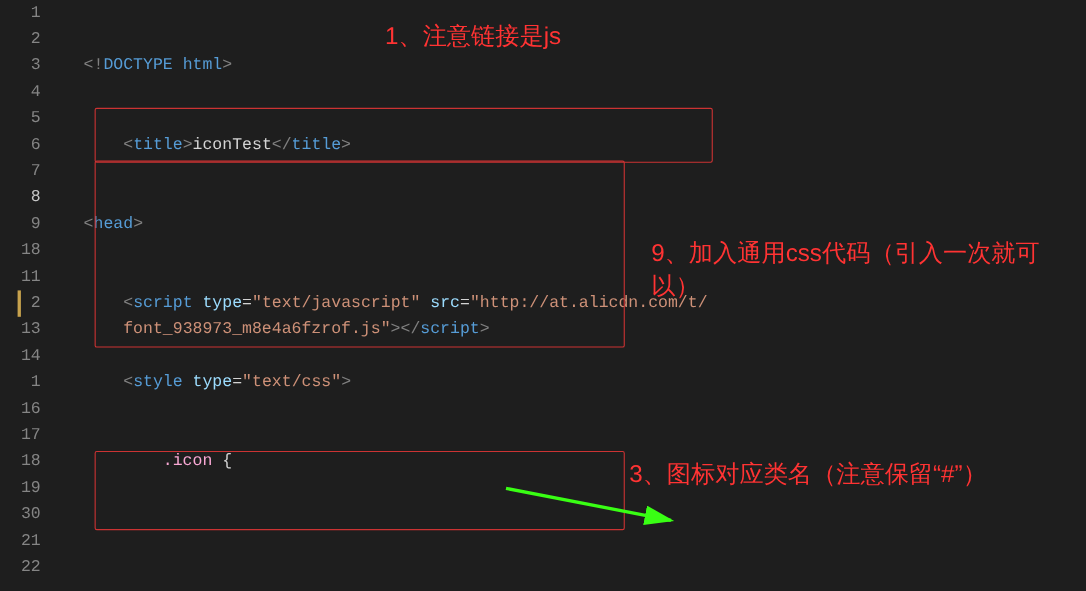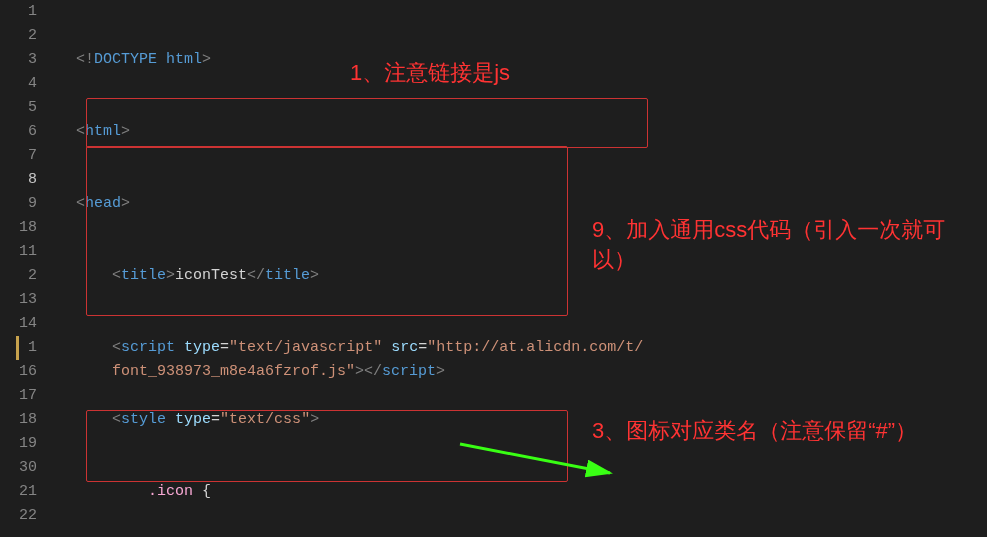"1、注意链接是js" .anno1 { margin-top: 40px -> none }
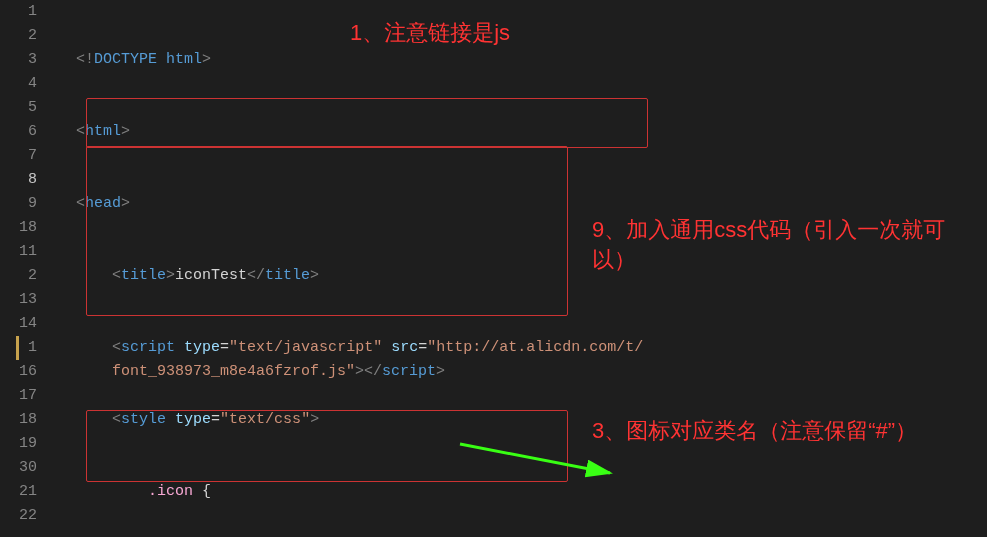"<html>" span.line { html: <span><span>&lt;</span><span>html</span><span>&gt;</span></span> -> none }
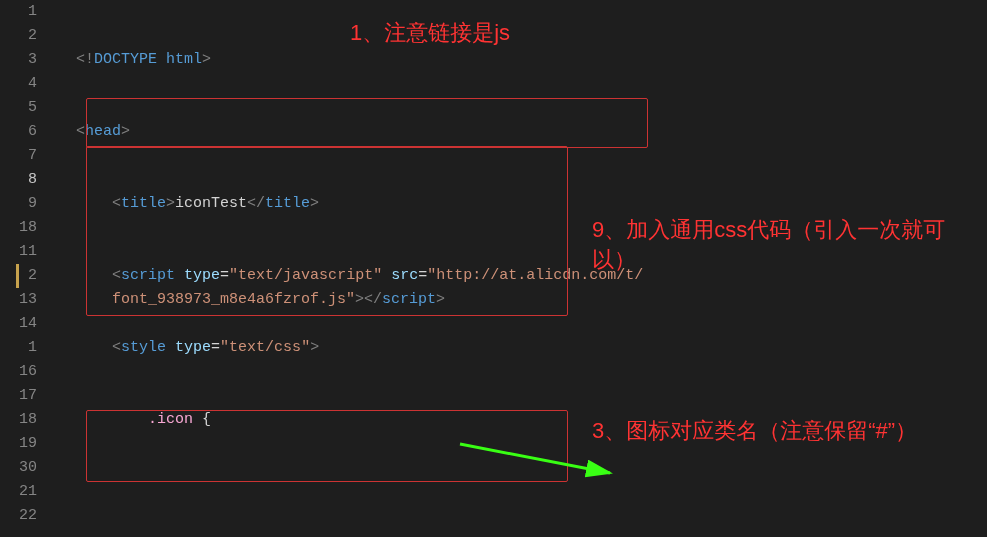"<head>" span.line { order: before "<title>iconTest</title>" -> after "<title>iconTest</title>" }
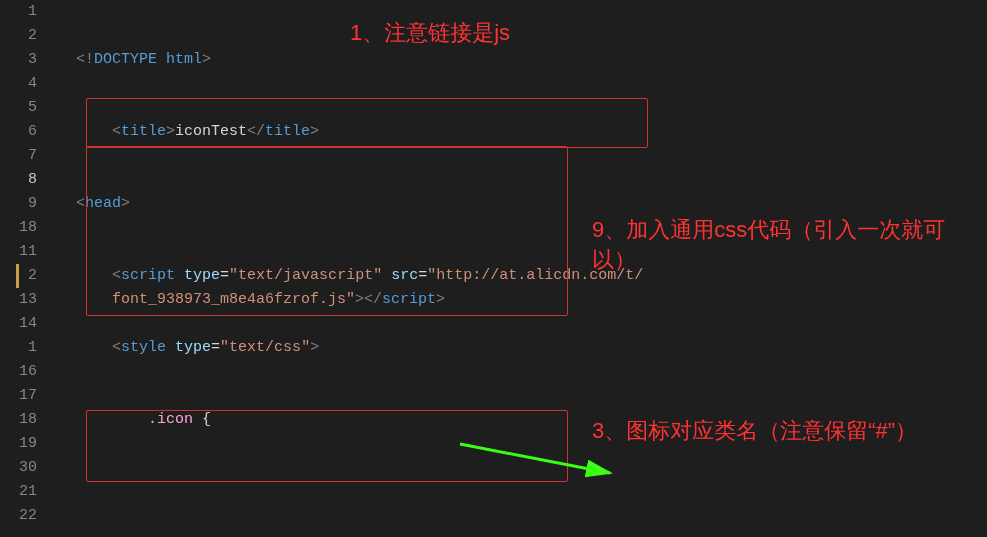"3、图标对应类名（注意保留“#”）" .anno3 { left: 592px -> 572px }
